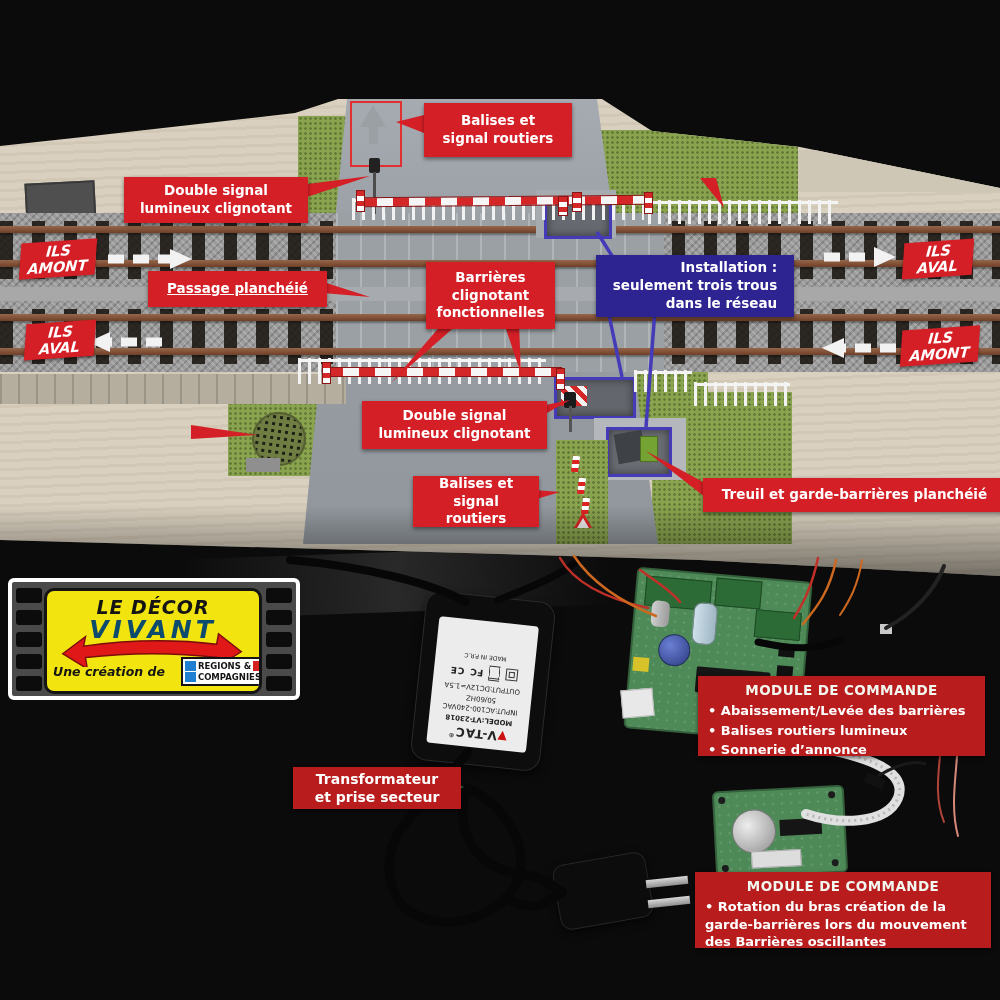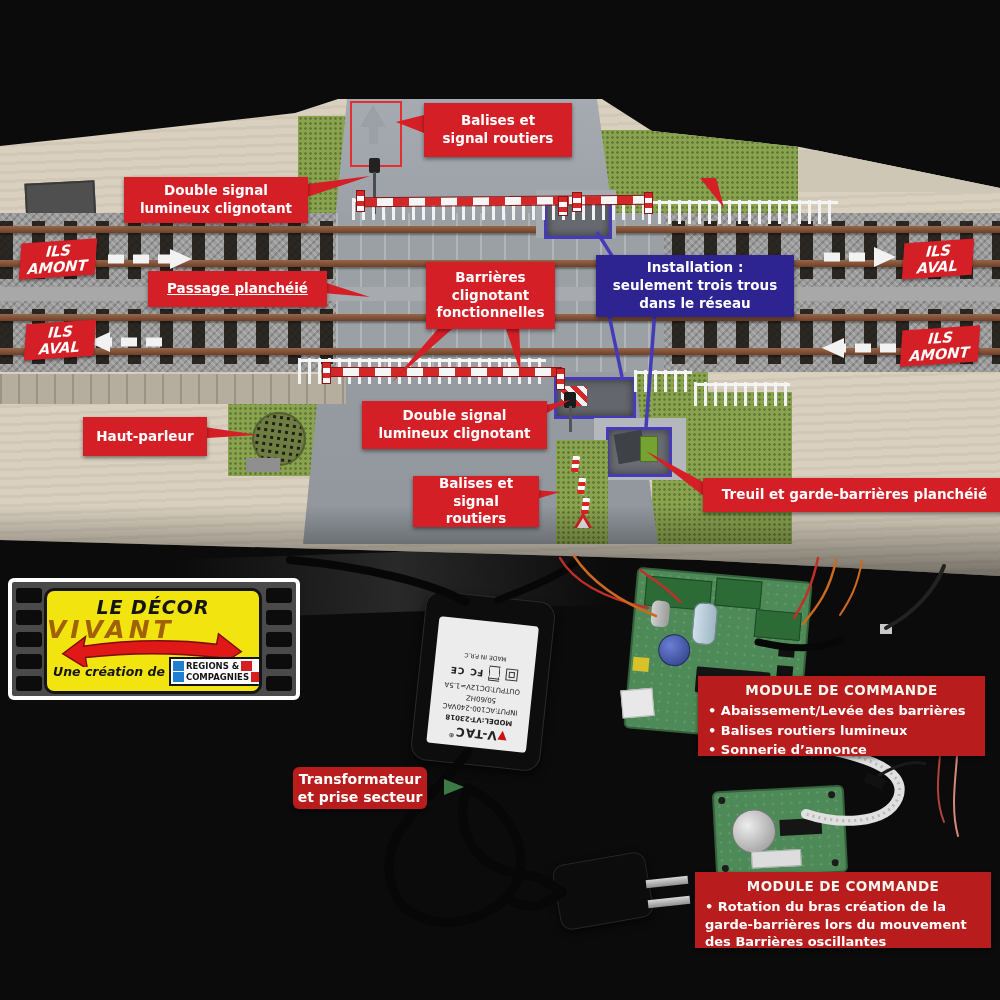"Installation :" span { text-align: none -> right }
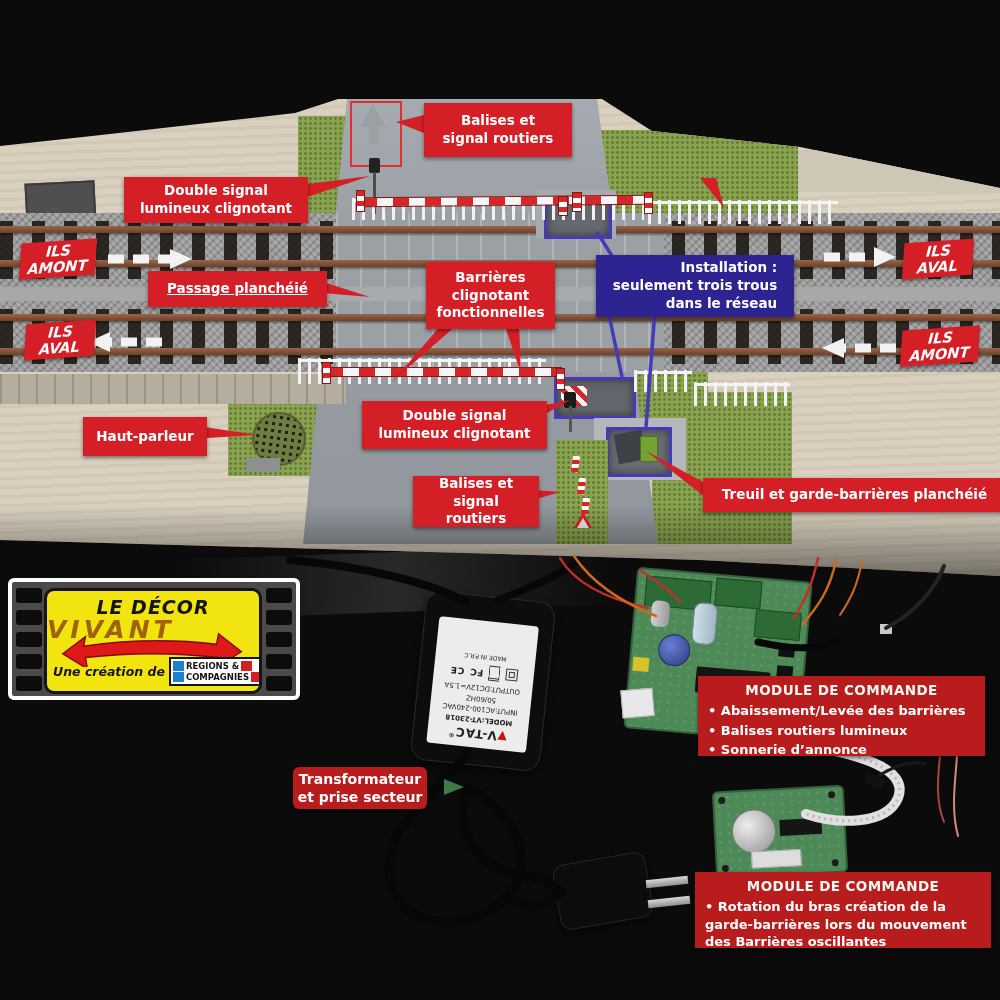"Haut-parleur" div.abs { html: <div><span>Haut-parleur</span></div> -> none }
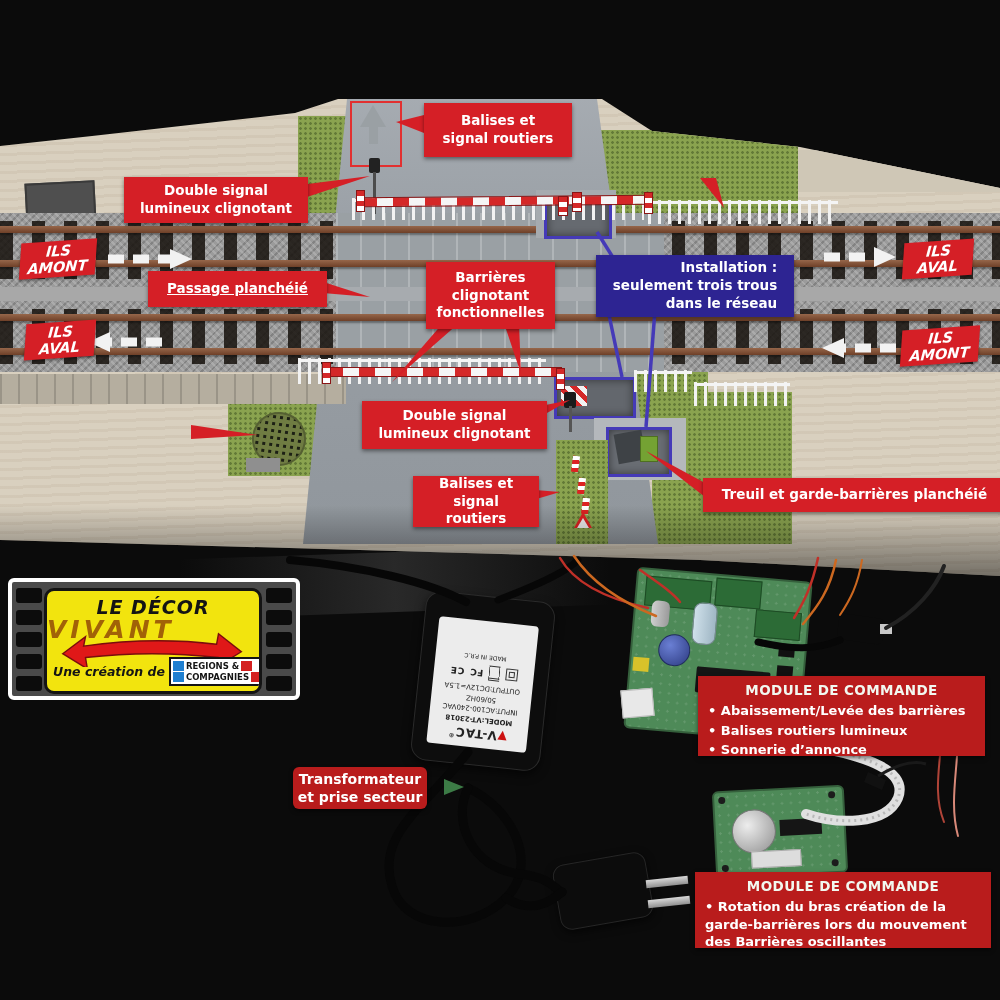"VIVANT" .logo-t2 { color: #a16207 -> #0c4a6e; text-align: none -> center }
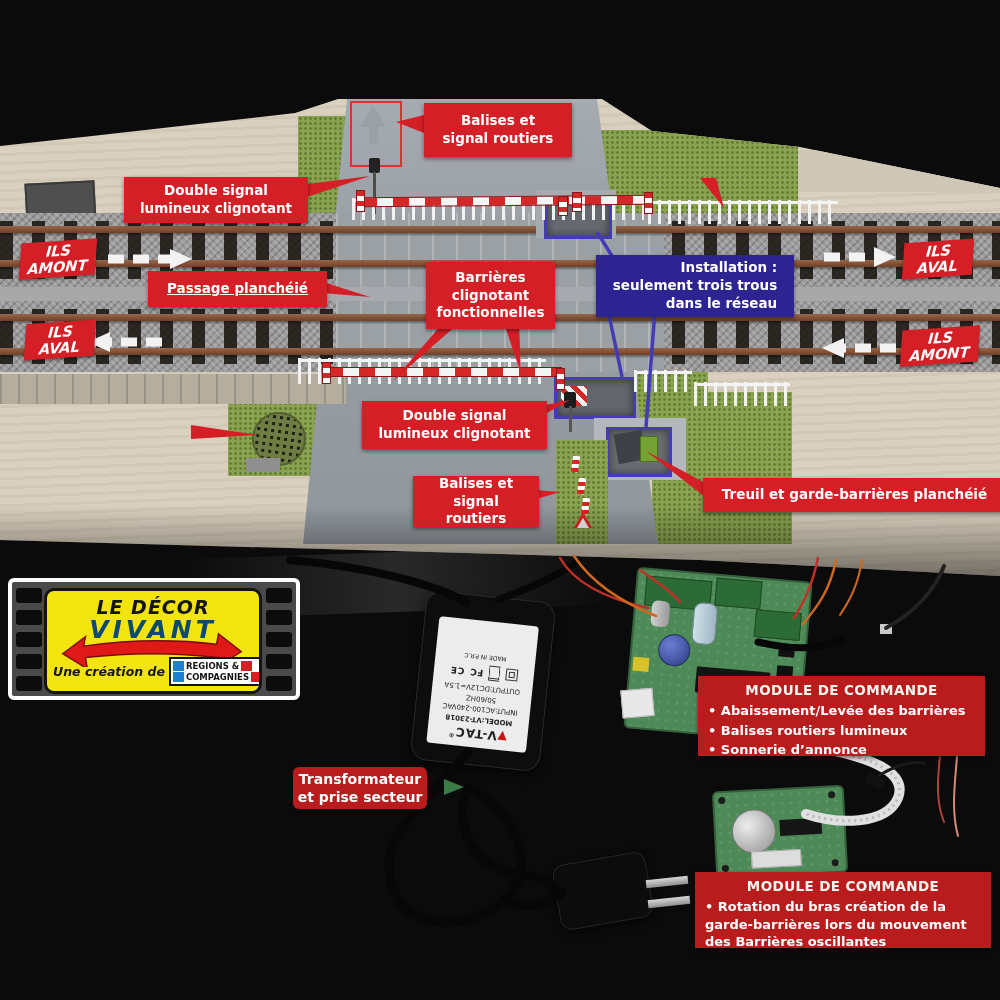"Une création de" .credit-row { gap: 4px -> 16px }
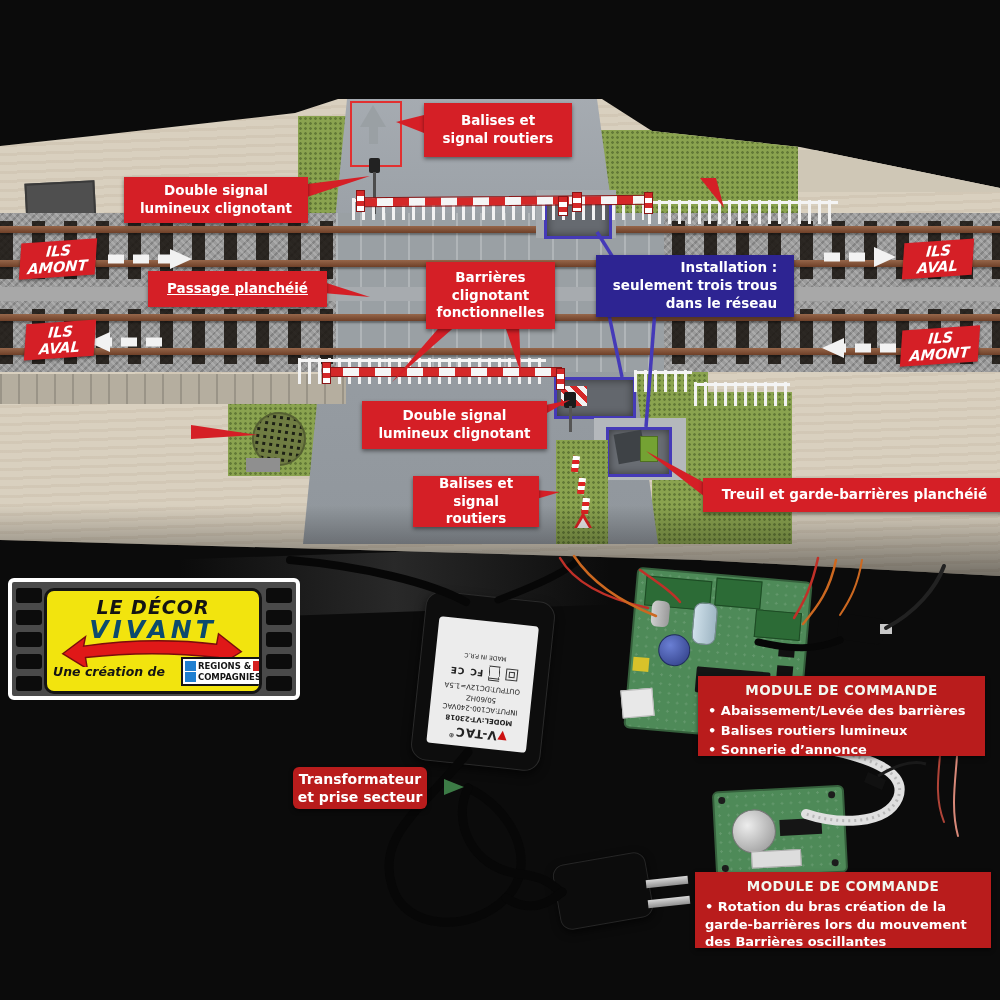"Transformateur" div.green-box { border-radius: 6px -> none; width: 134px -> 168px }
